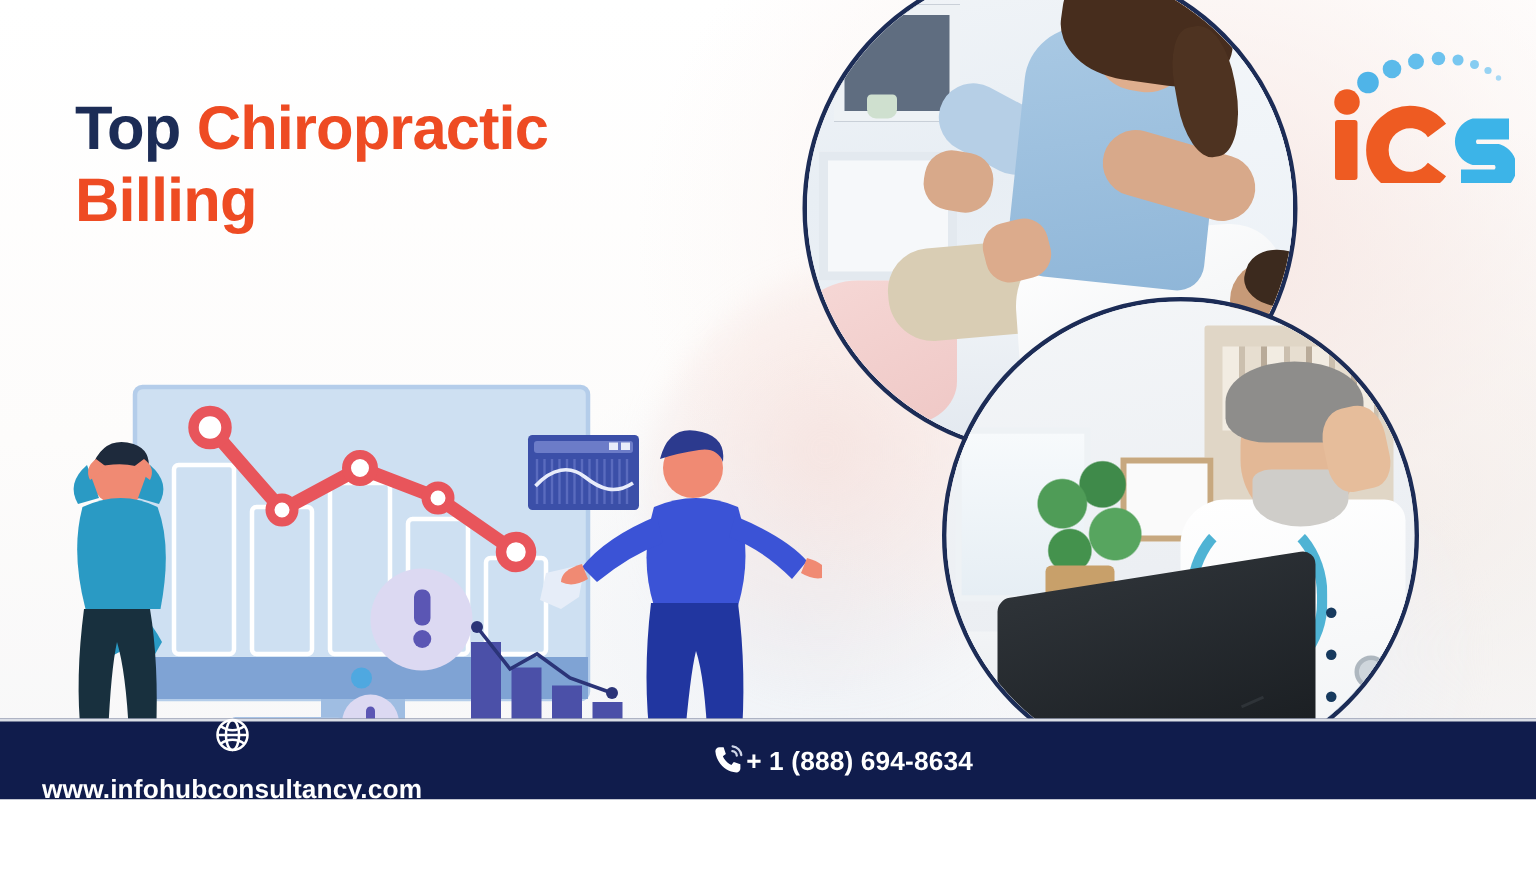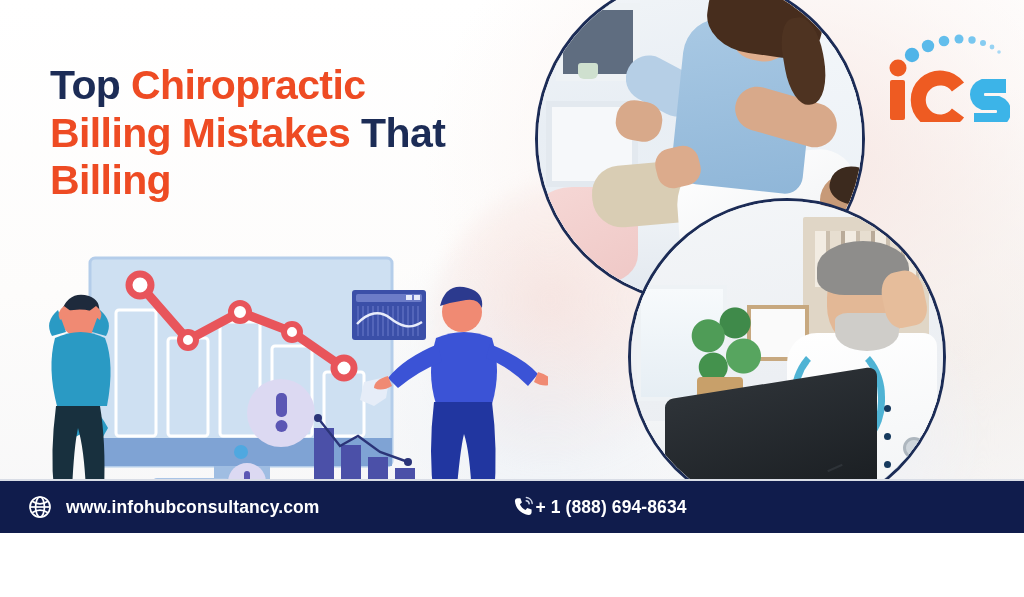"Billing Mistakes That" span.ln { html: <span> <span>Billing Mistakes </span><span>That</span> </span> -> none }
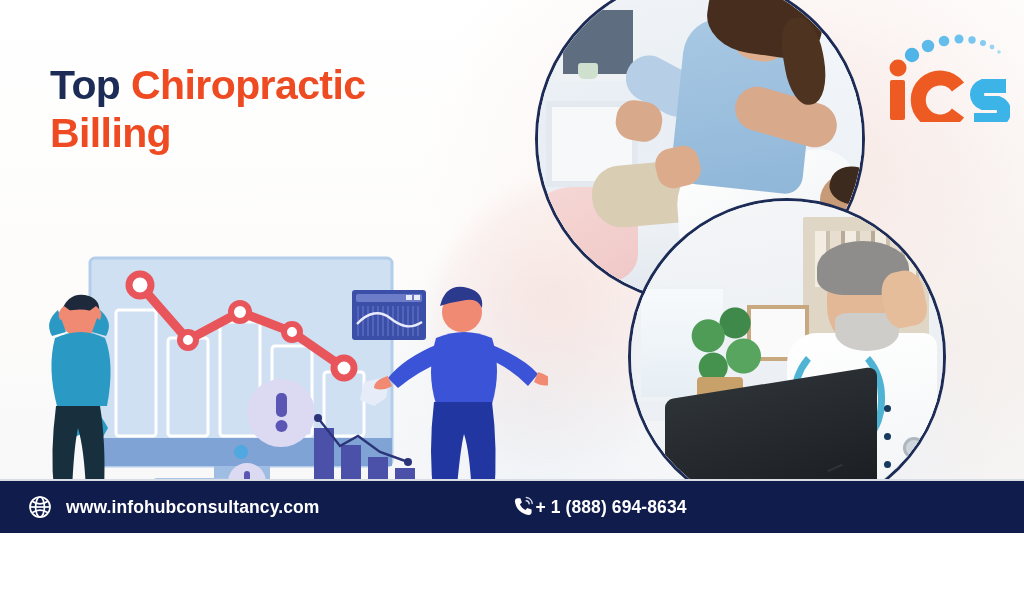"www.infohubconsultancy.com" .f-site { flex-direction: none -> column }
